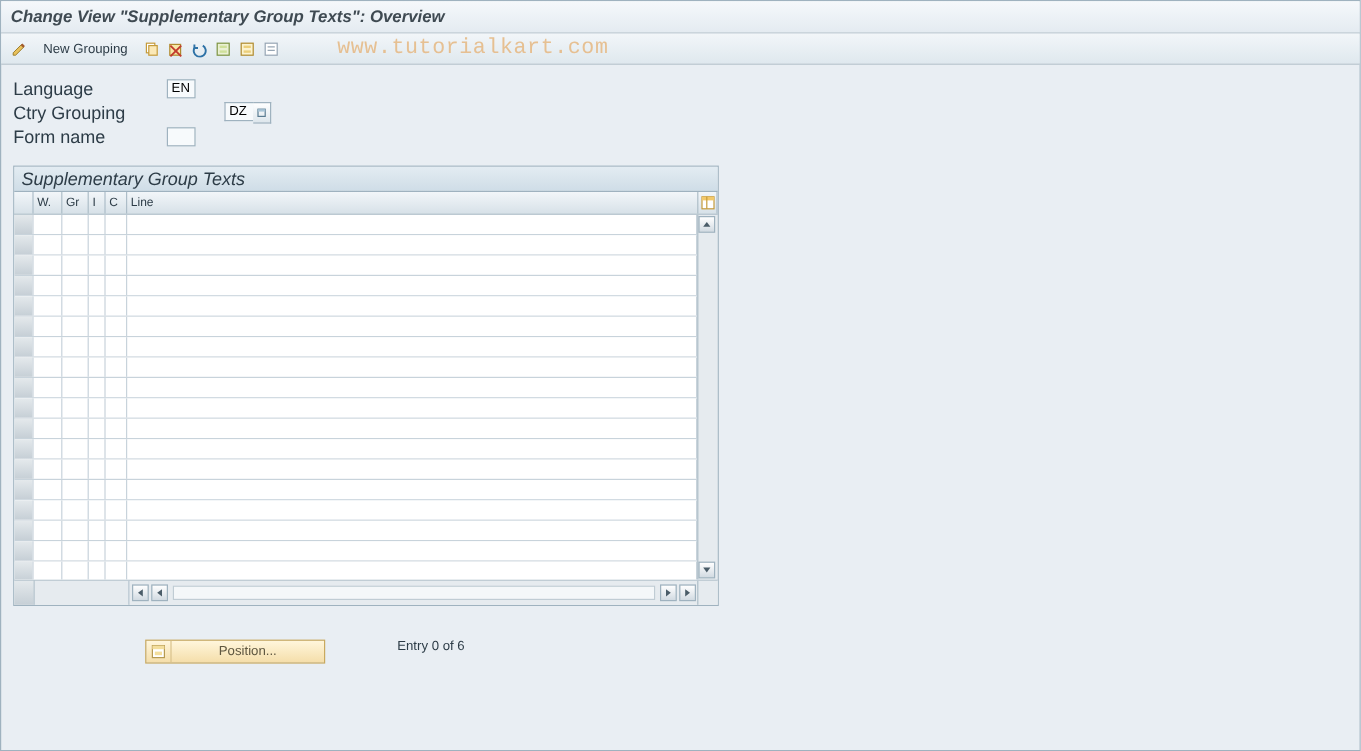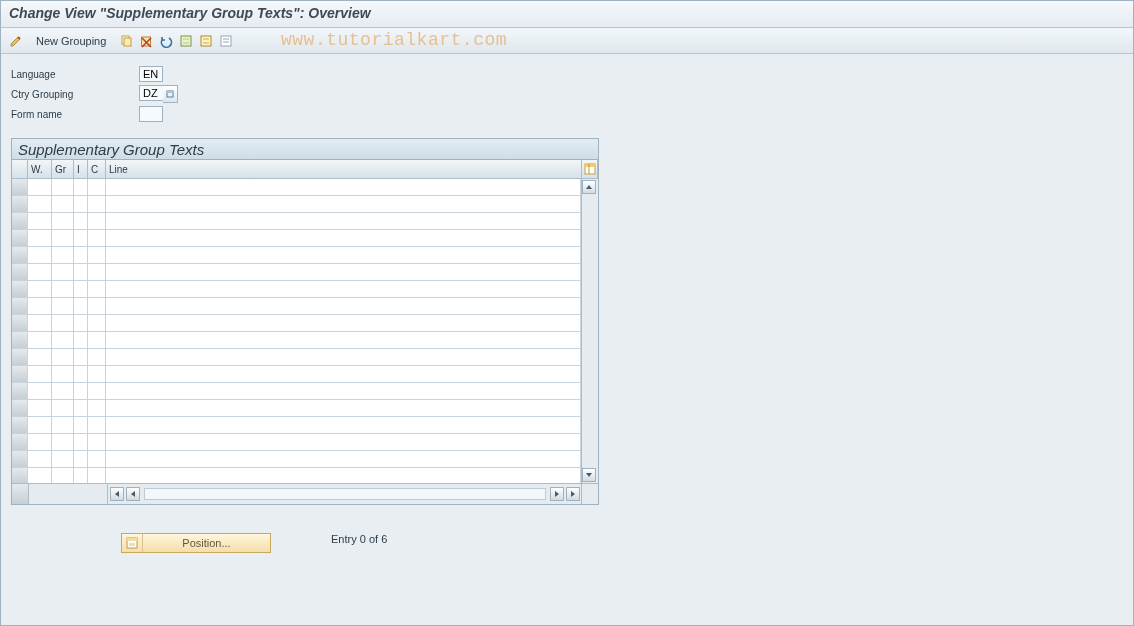"Language" .form-label { font-size: 10px -> 15px }
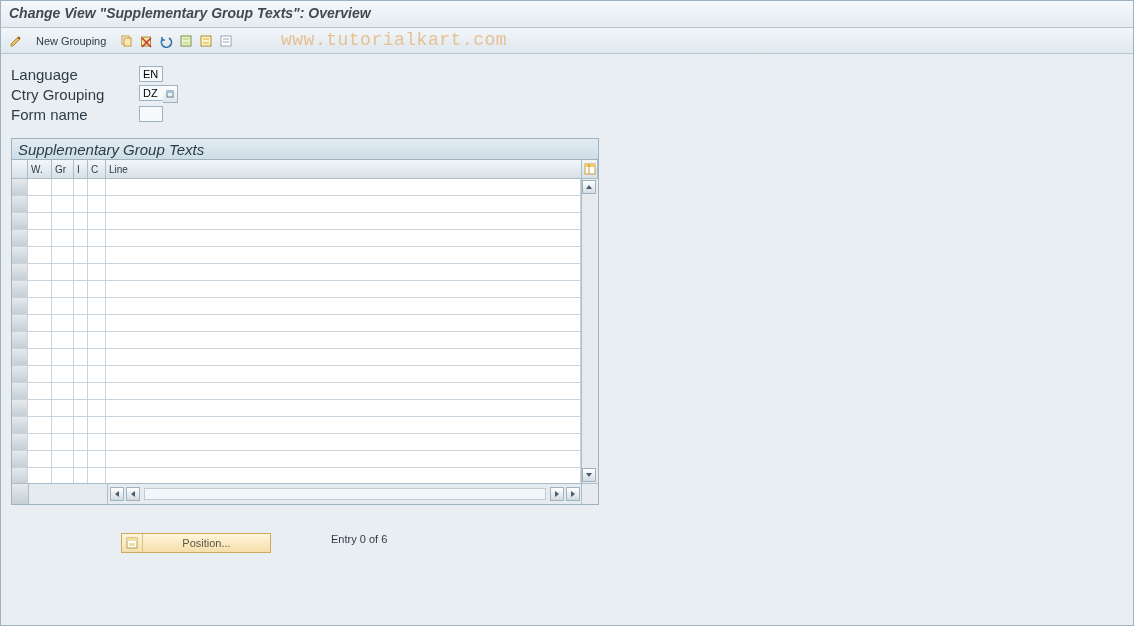"DZ" .f4-wrap { margin-left: none -> 48px }
